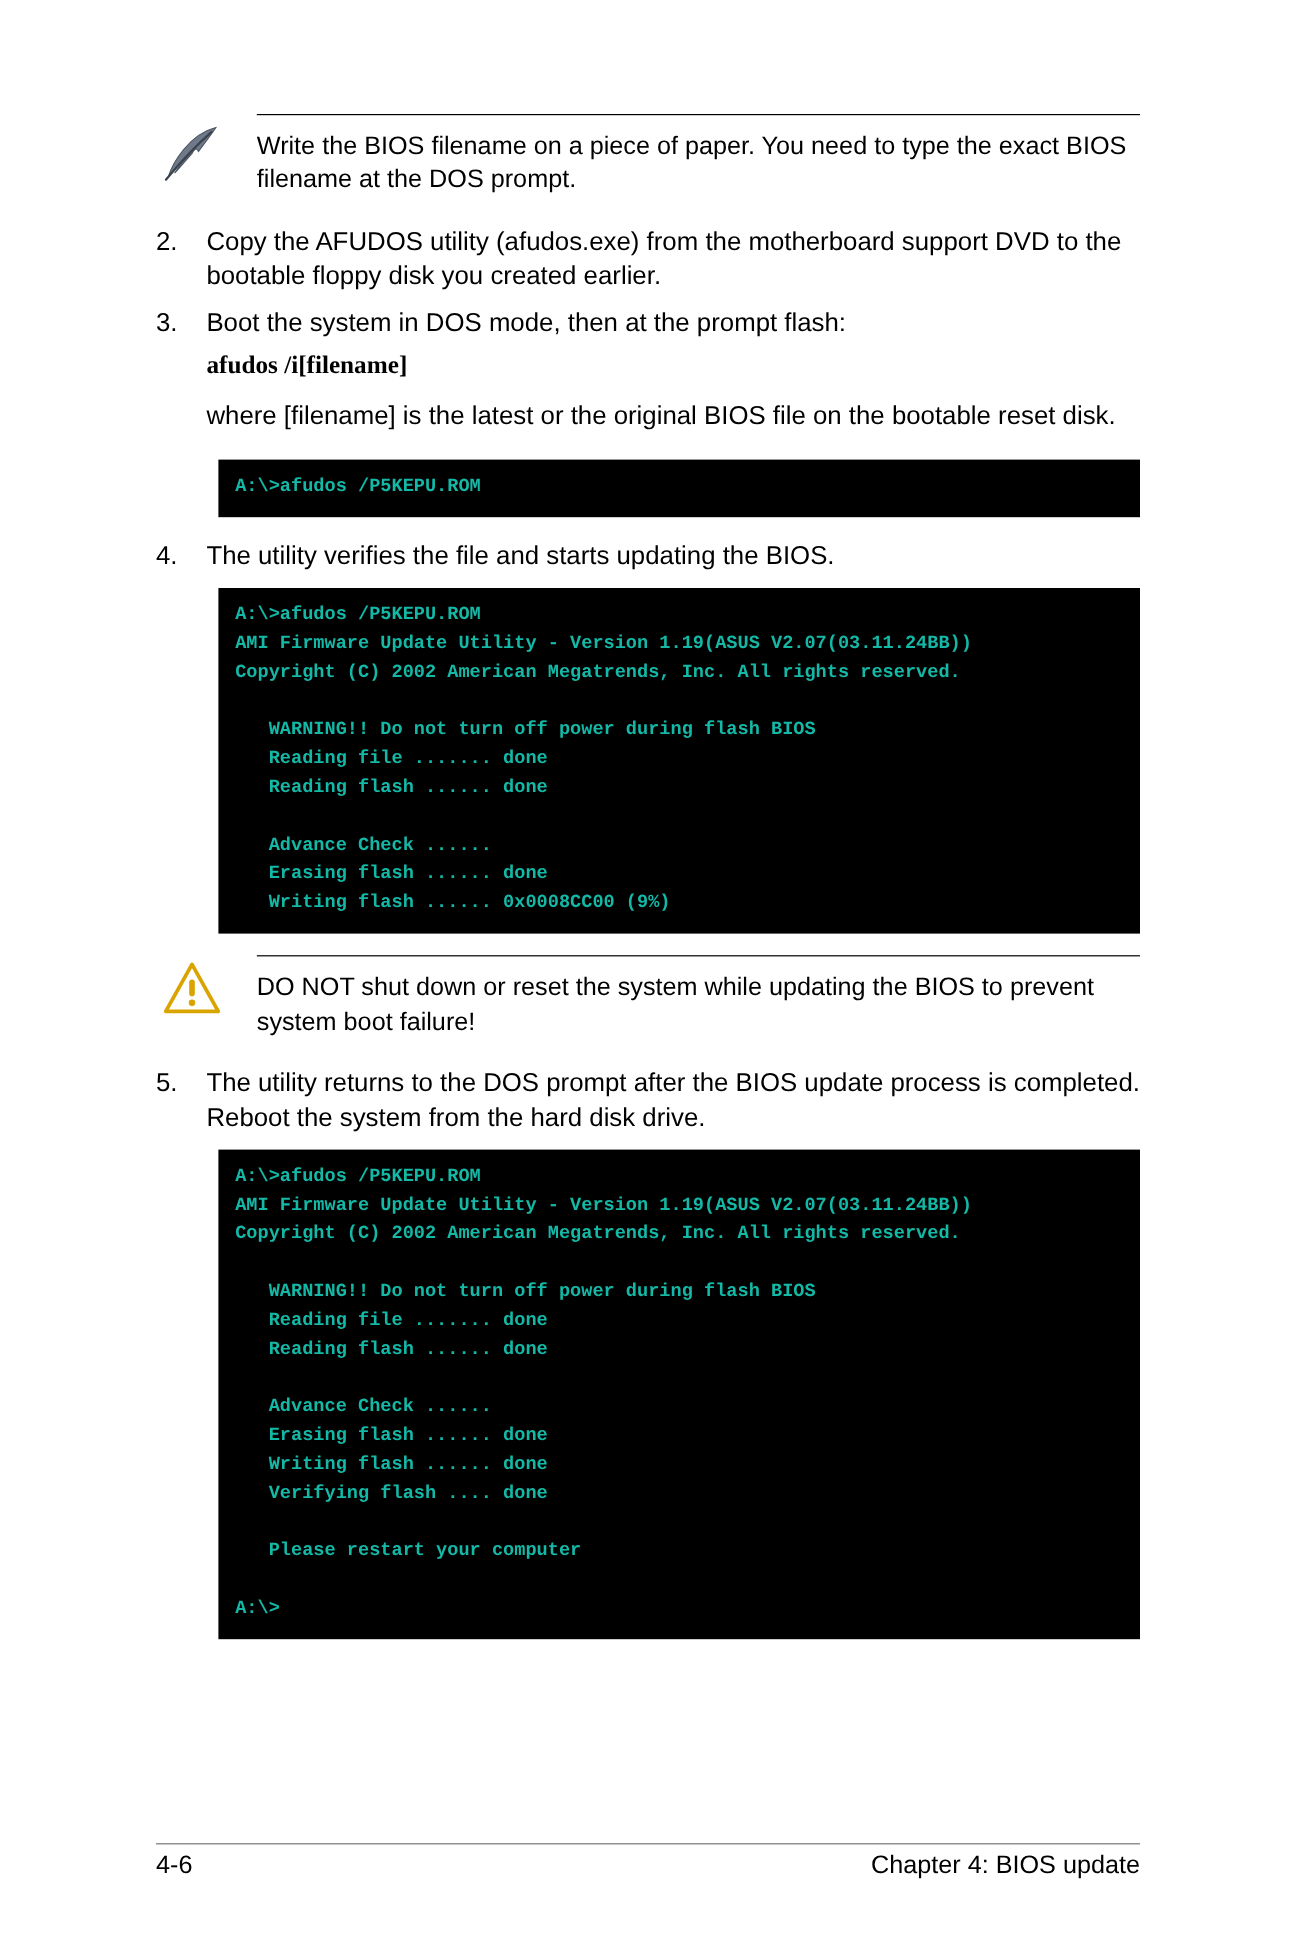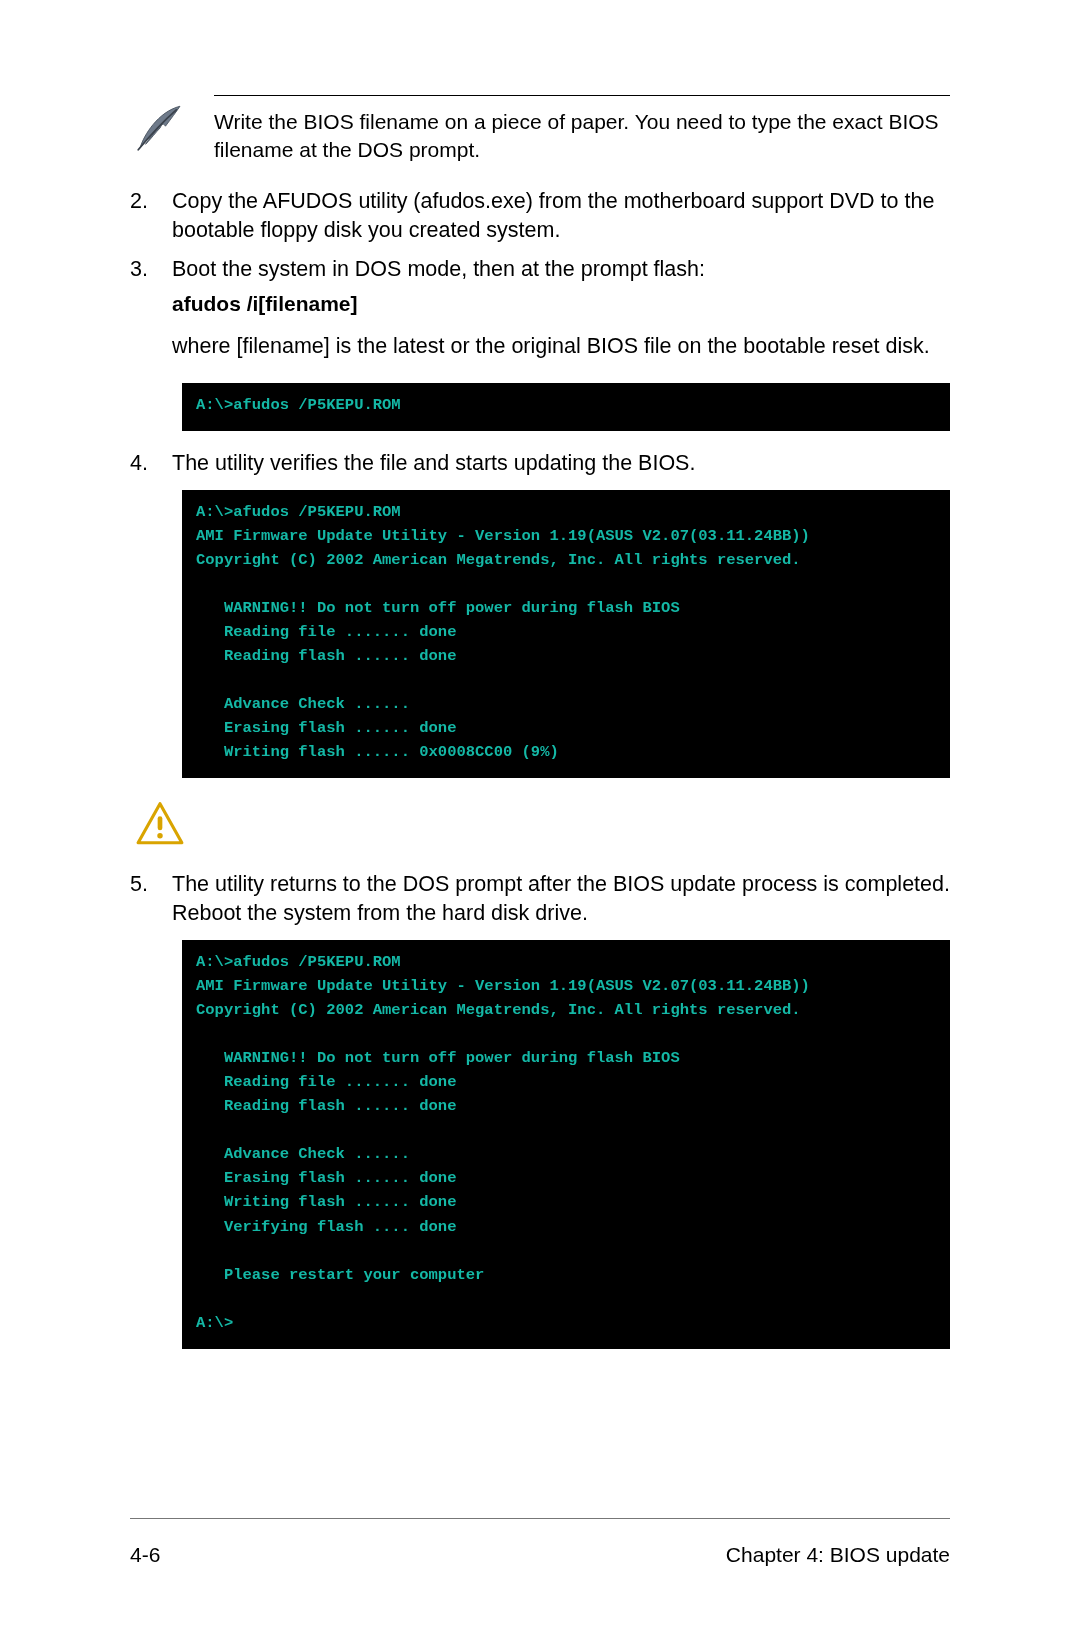"Copy the AFUDOS utility (afudos.exe)" div.ol-body { text: system -> earlier }
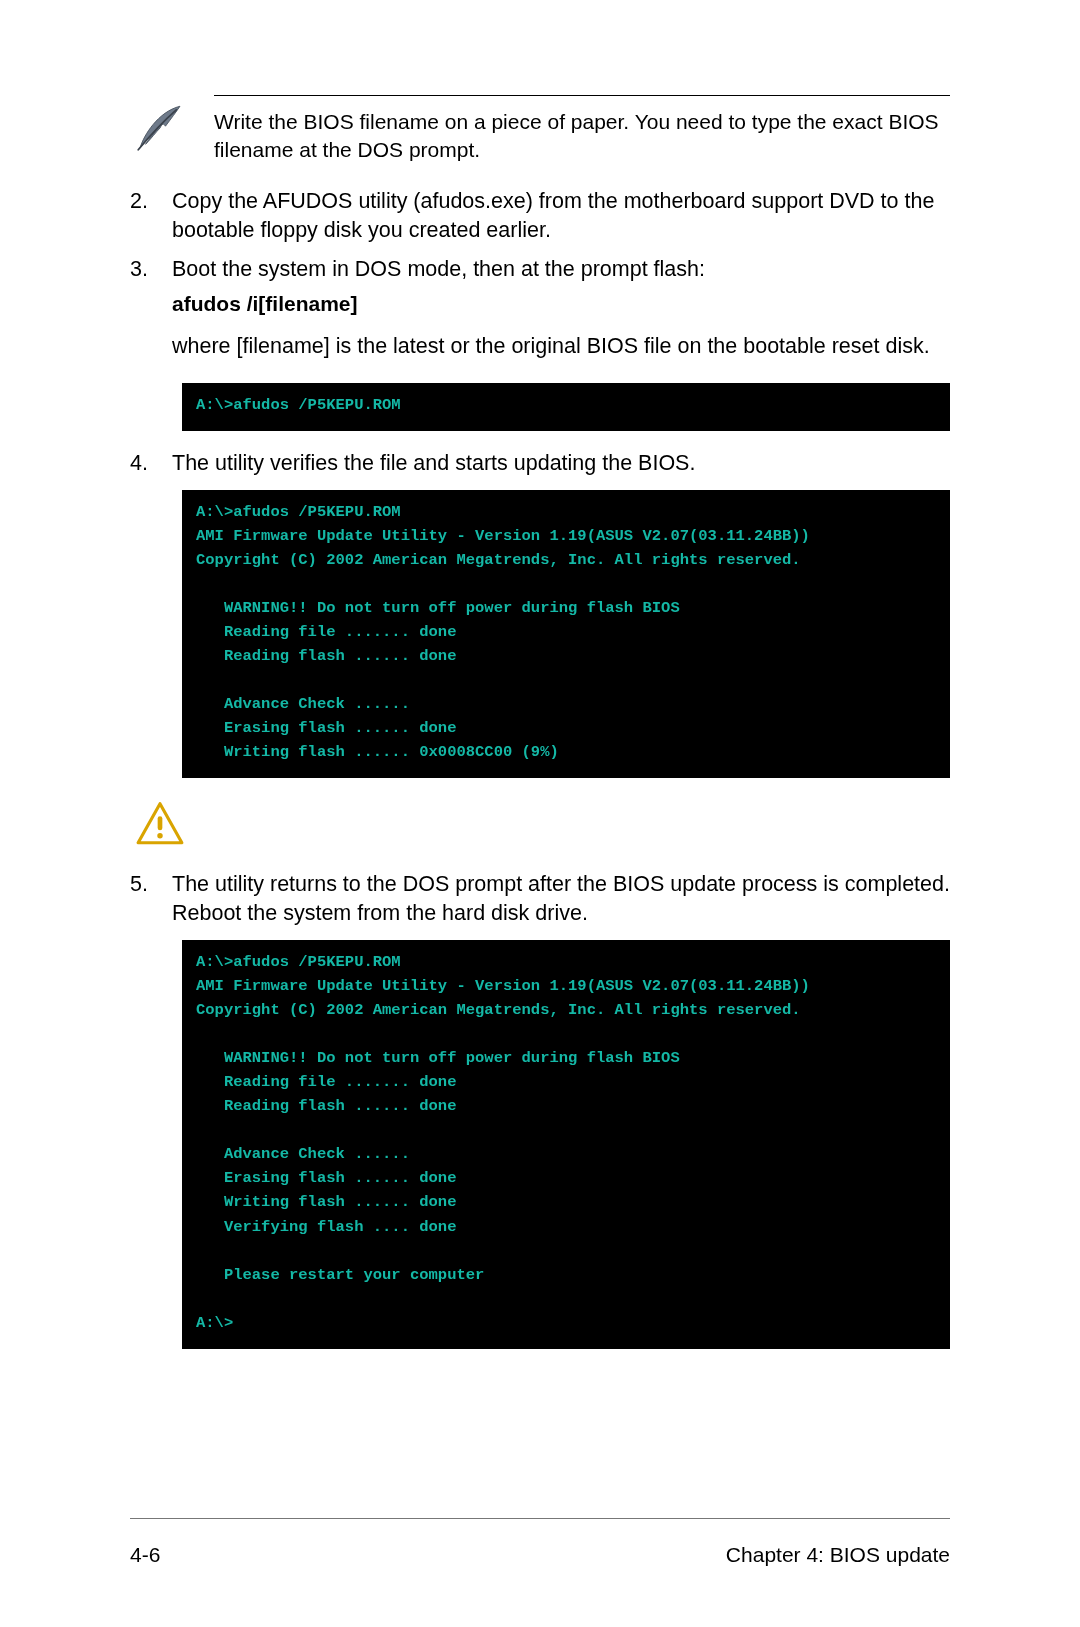"afudos /i[filename]" .cmd { font-family: Liberation Sans, sans-serif -> Liberation Serif, serif }
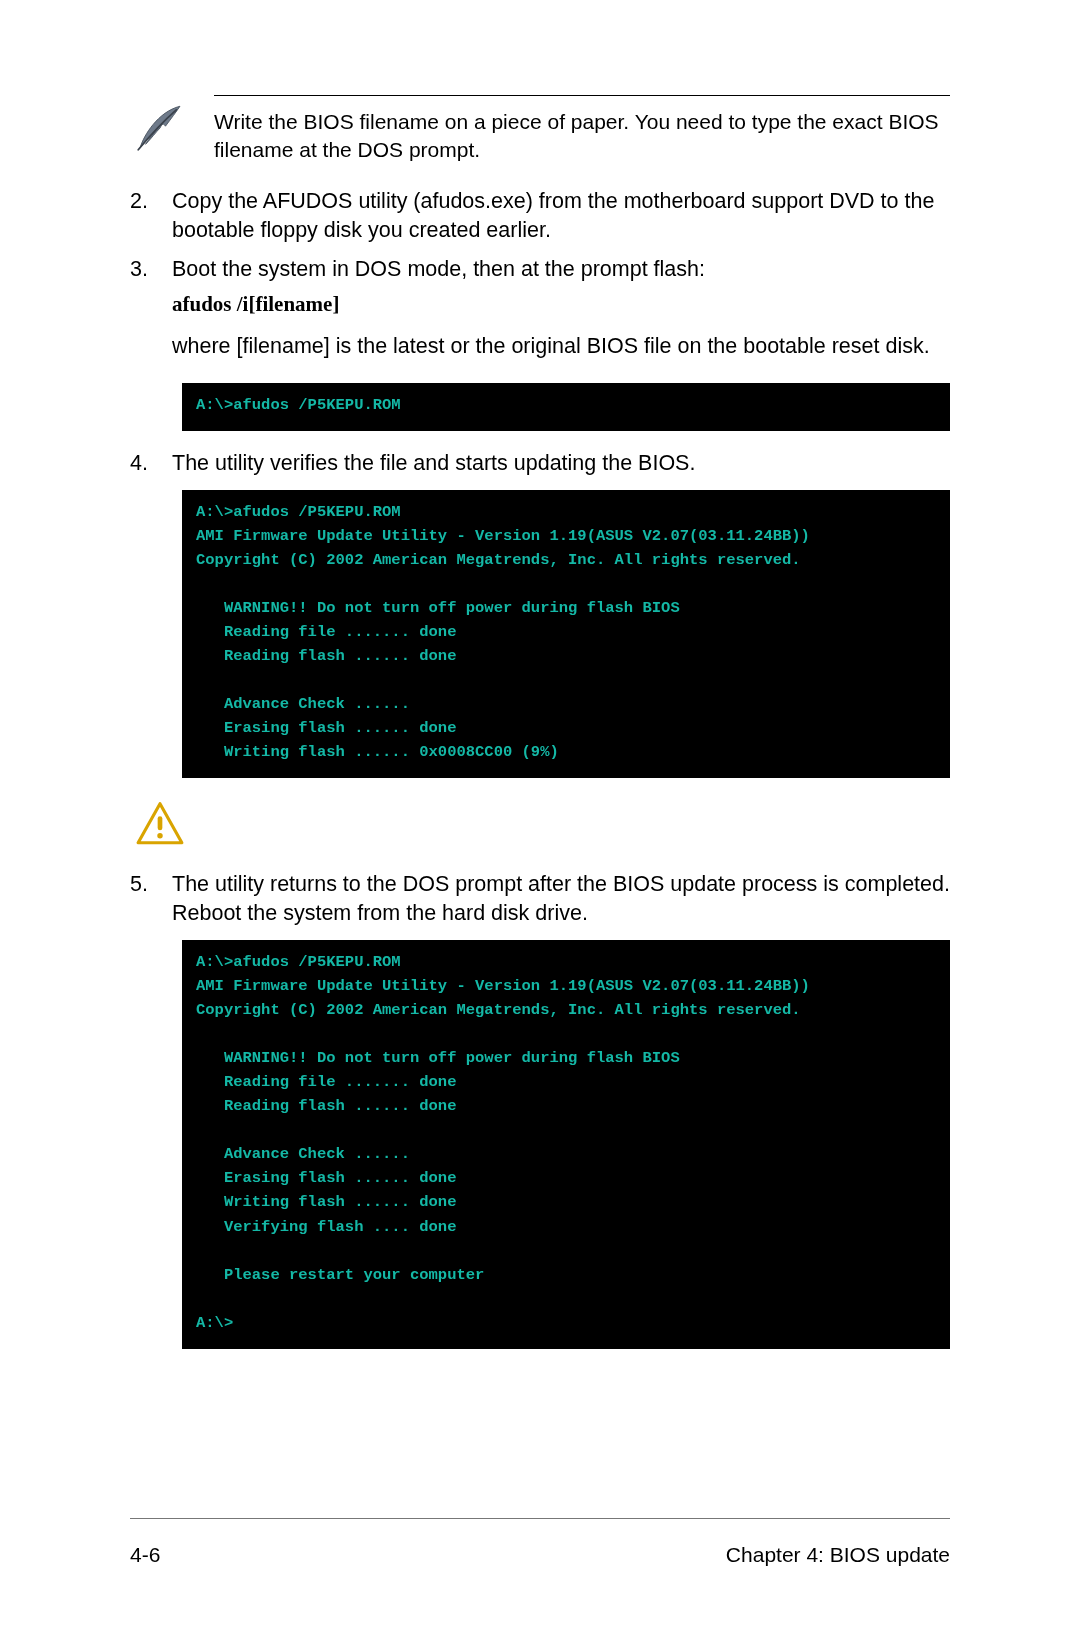"DO NOT shut down or" div.note-body { html: none -> <div>DO NOT shut down or reset the system while updating the BIOS to prevent system boot failure!</div> }
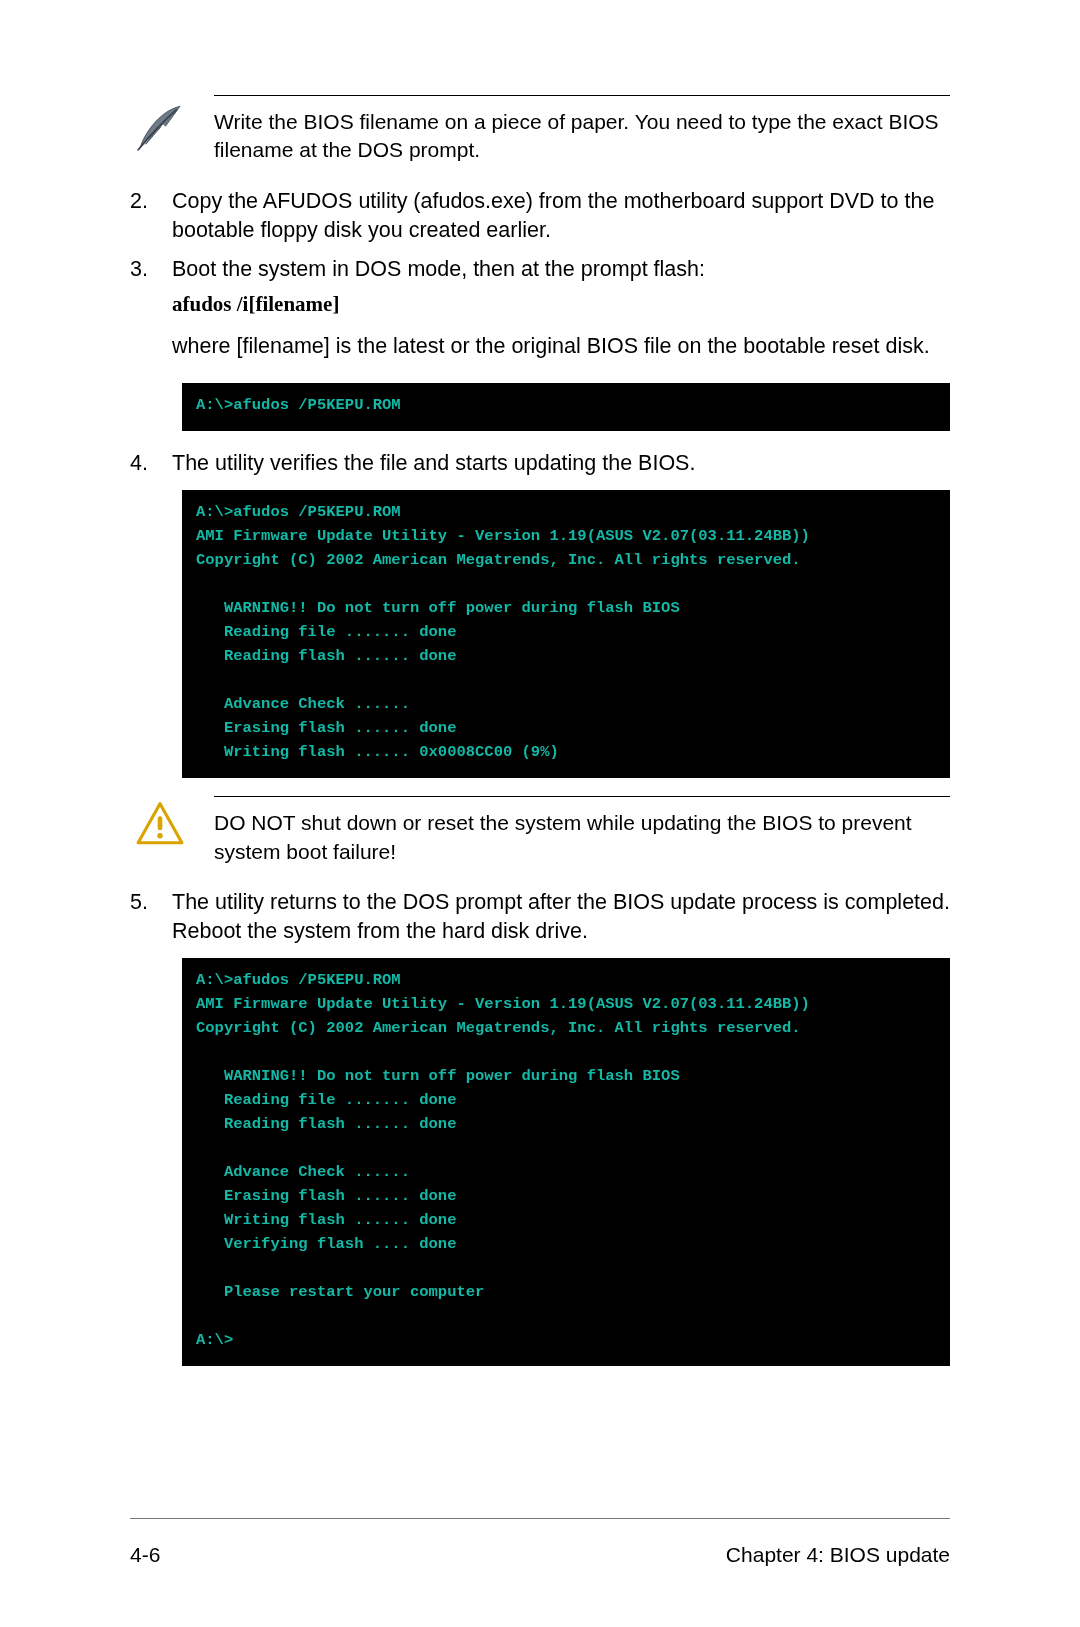"4-6" .footer { padding-top: 24px -> 6px }
